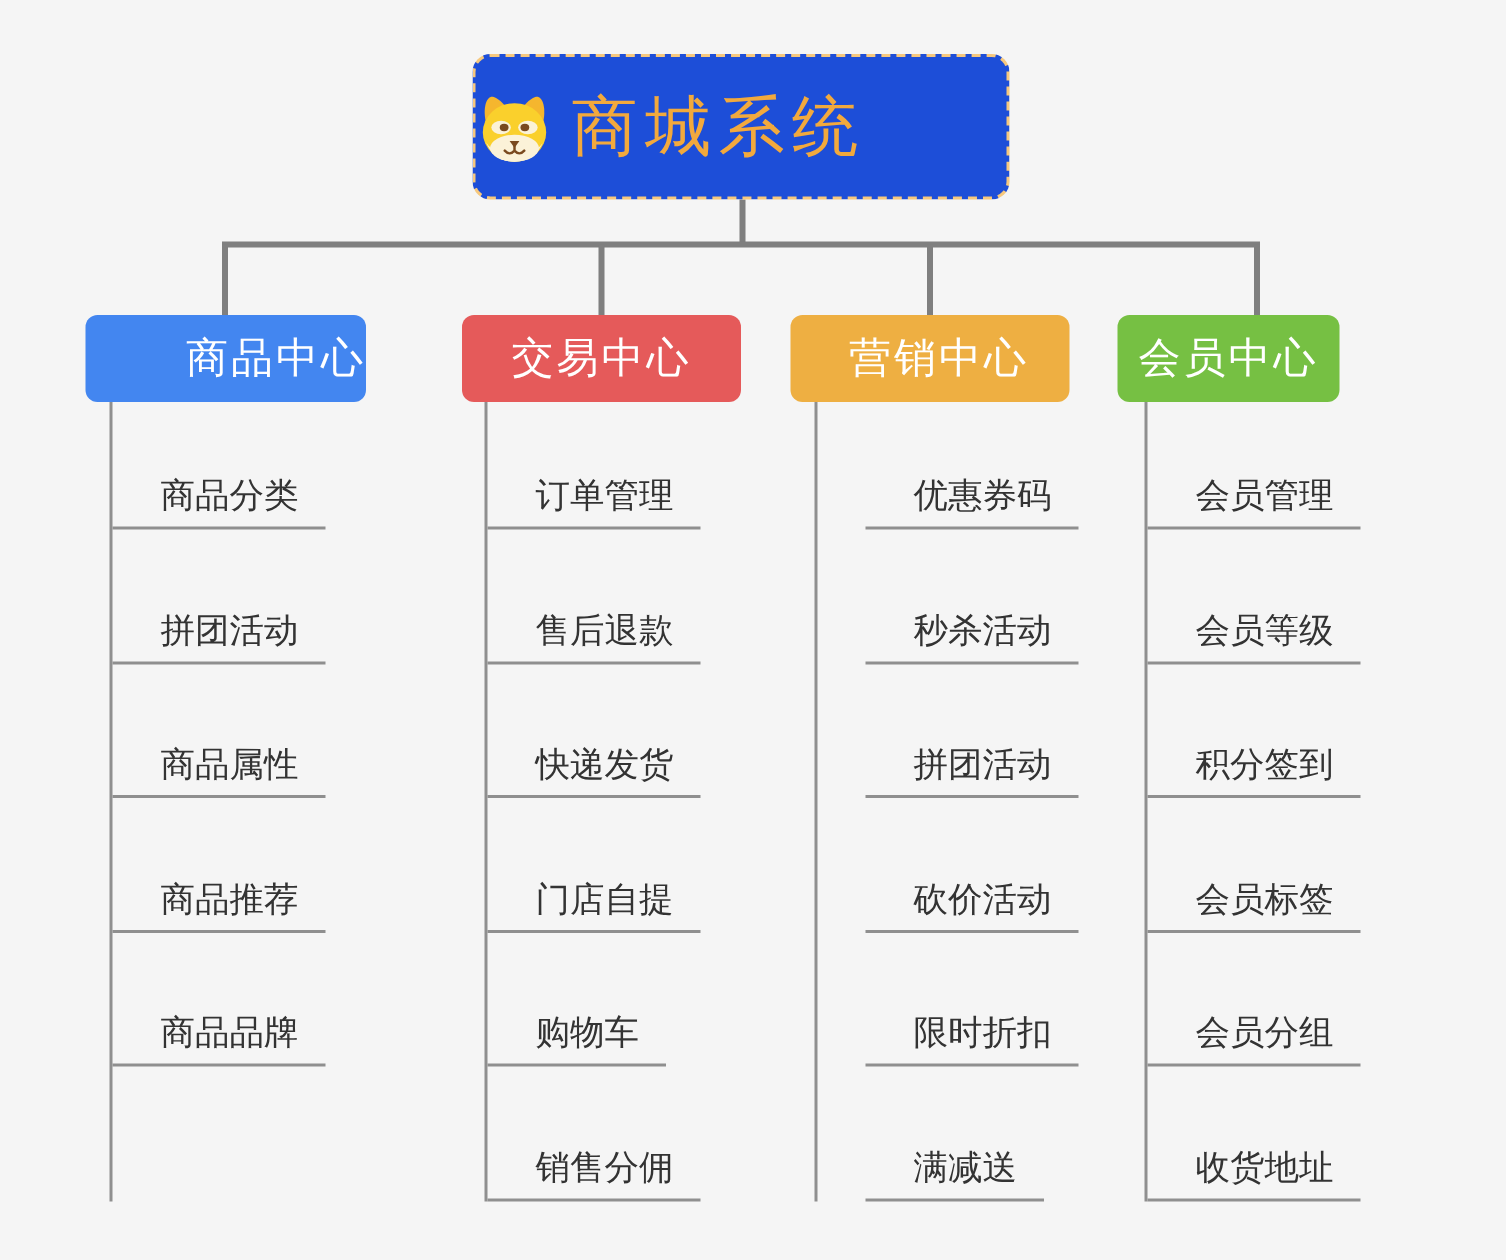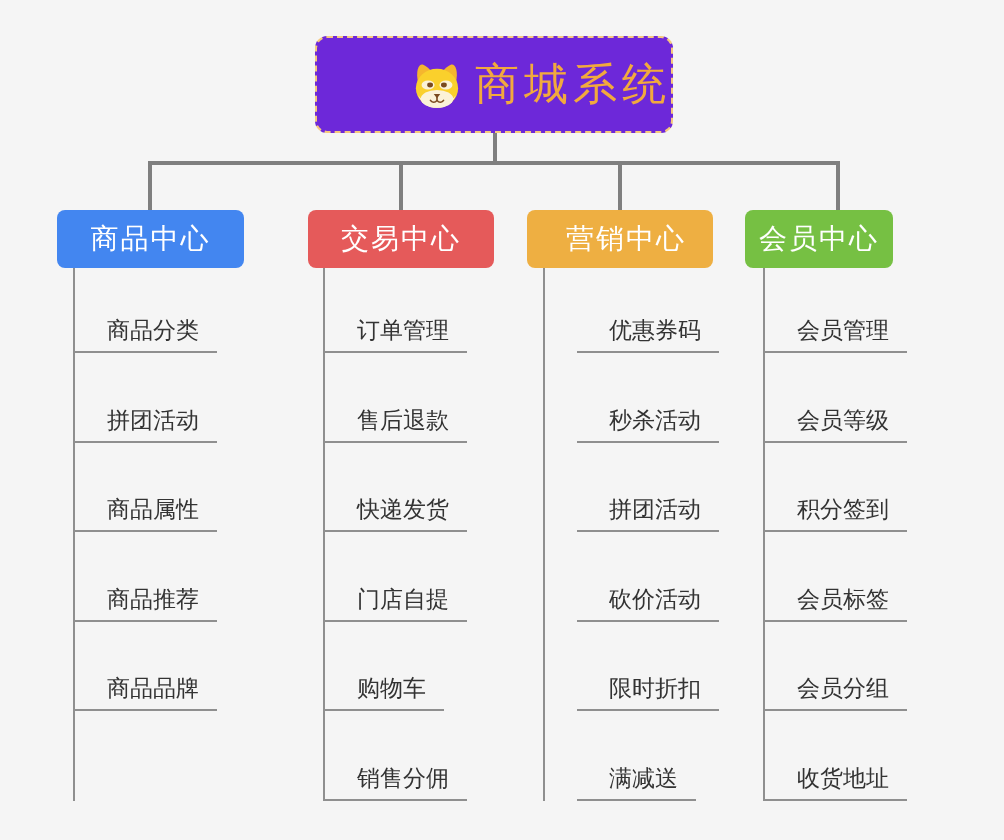"商城系统" .root-card { background: #6d28d9 -> #1d4ed8; justify-content: flex-end -> flex-start }
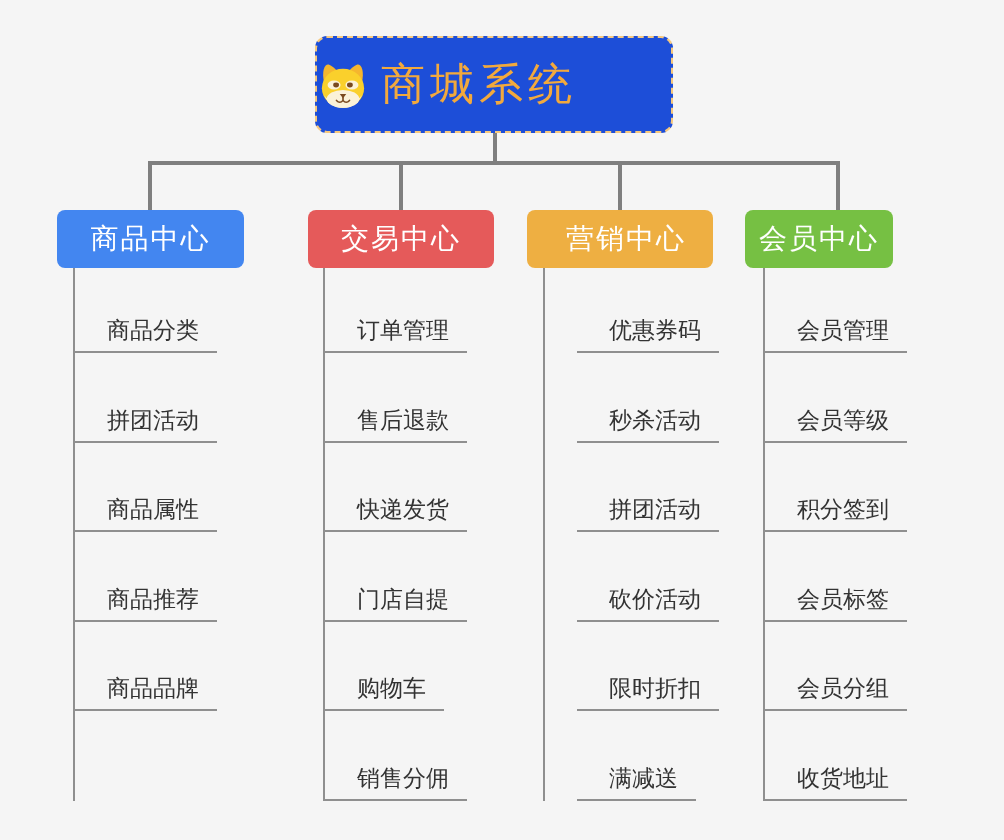"商品中心" div.branch-header { justify-content: none -> flex-end }
